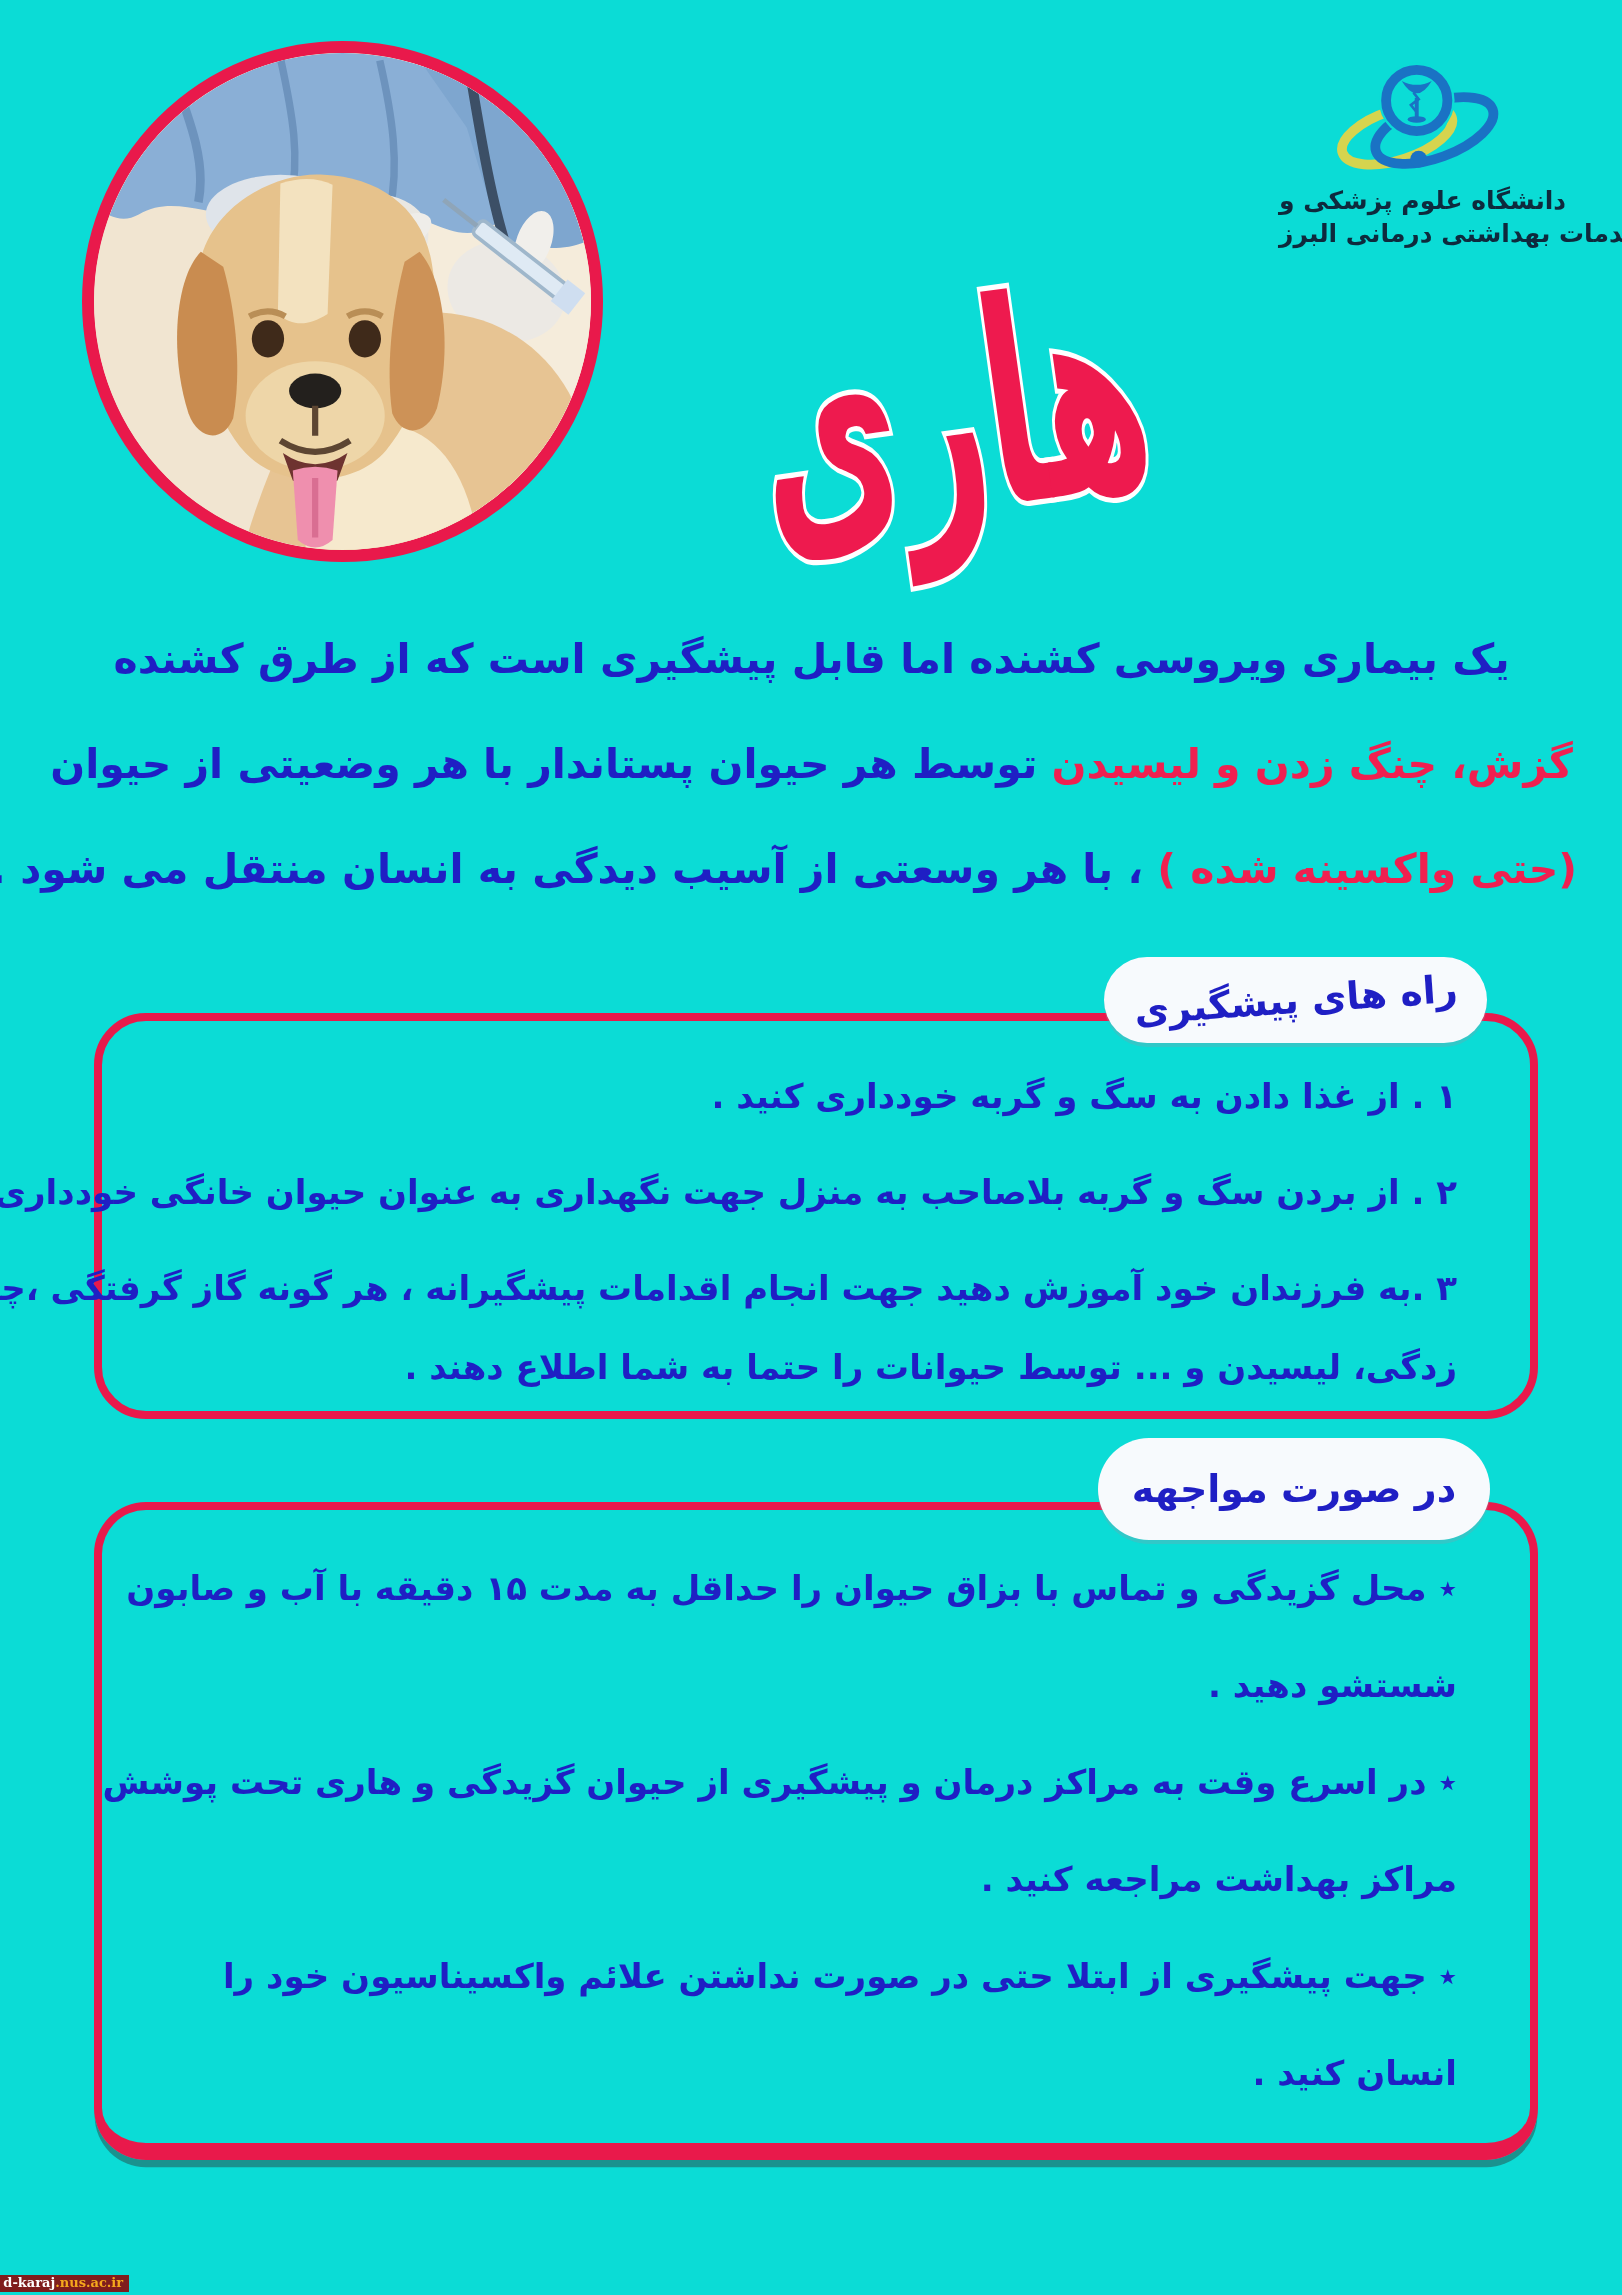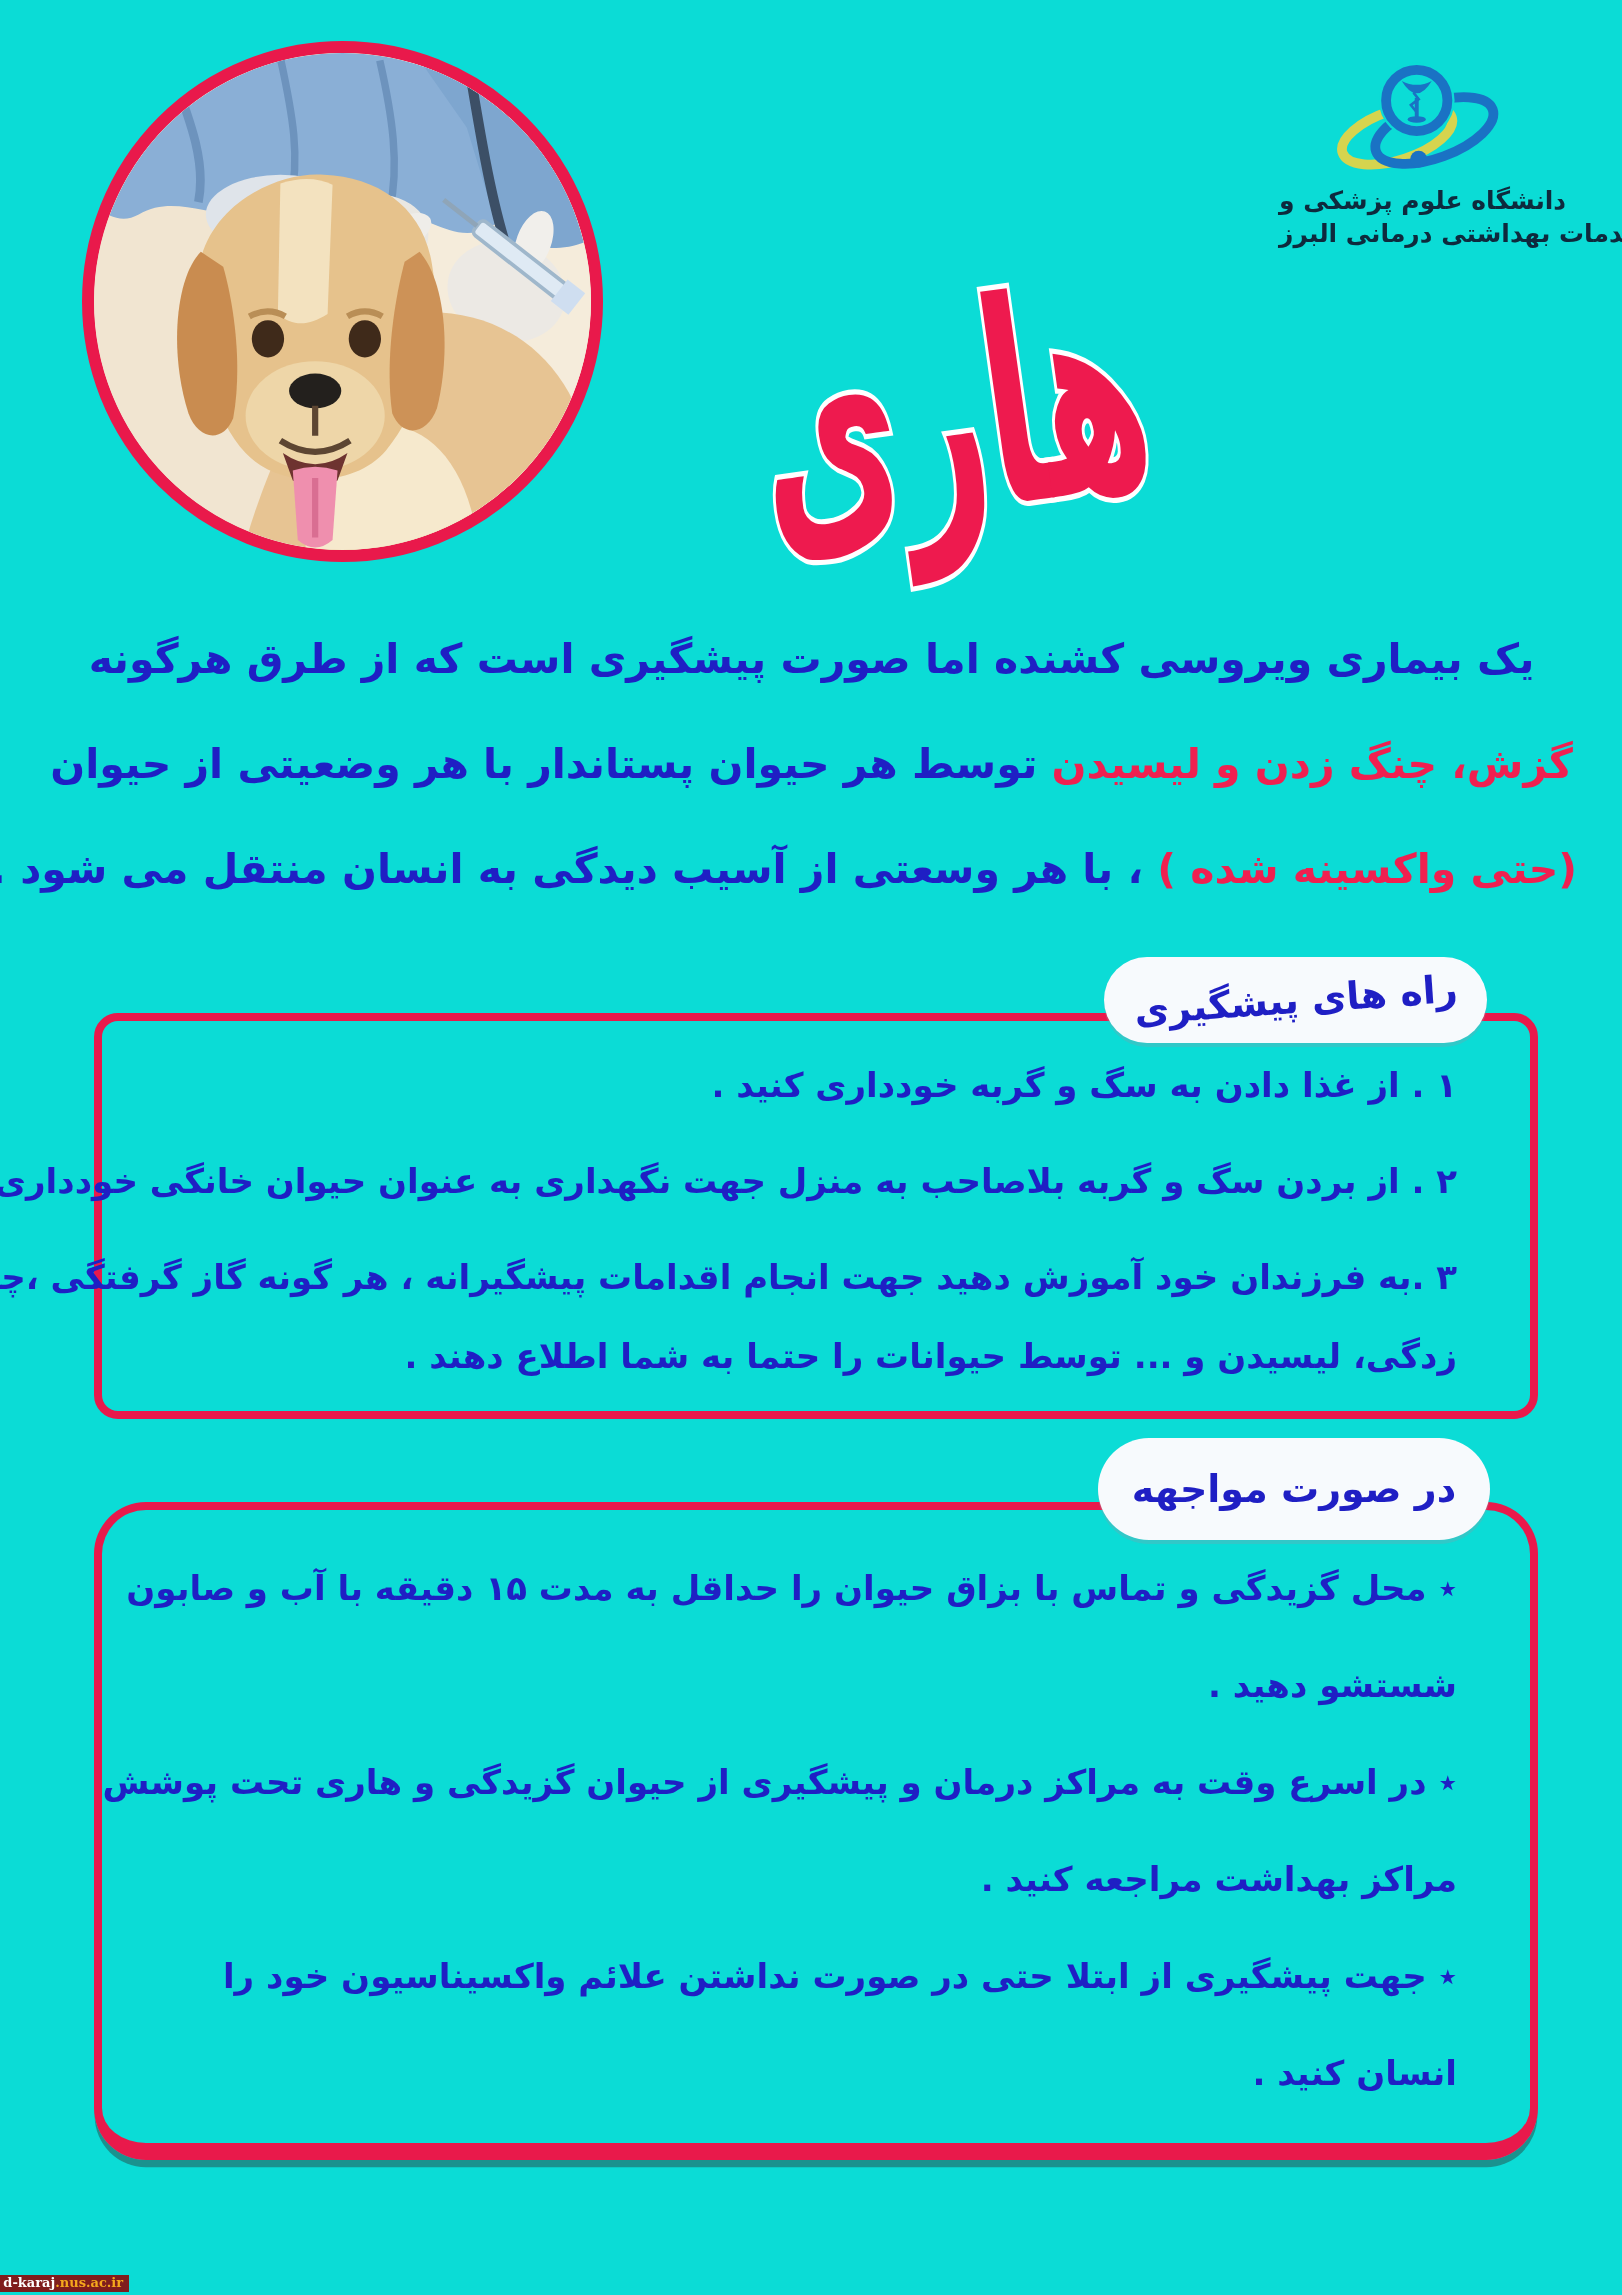"یک بیماری ویروسی کشنده اما" span { text: صورت پیشگیری است که از طرق هرگونه -> قابل پیشگیری است که از طرق کشنده }
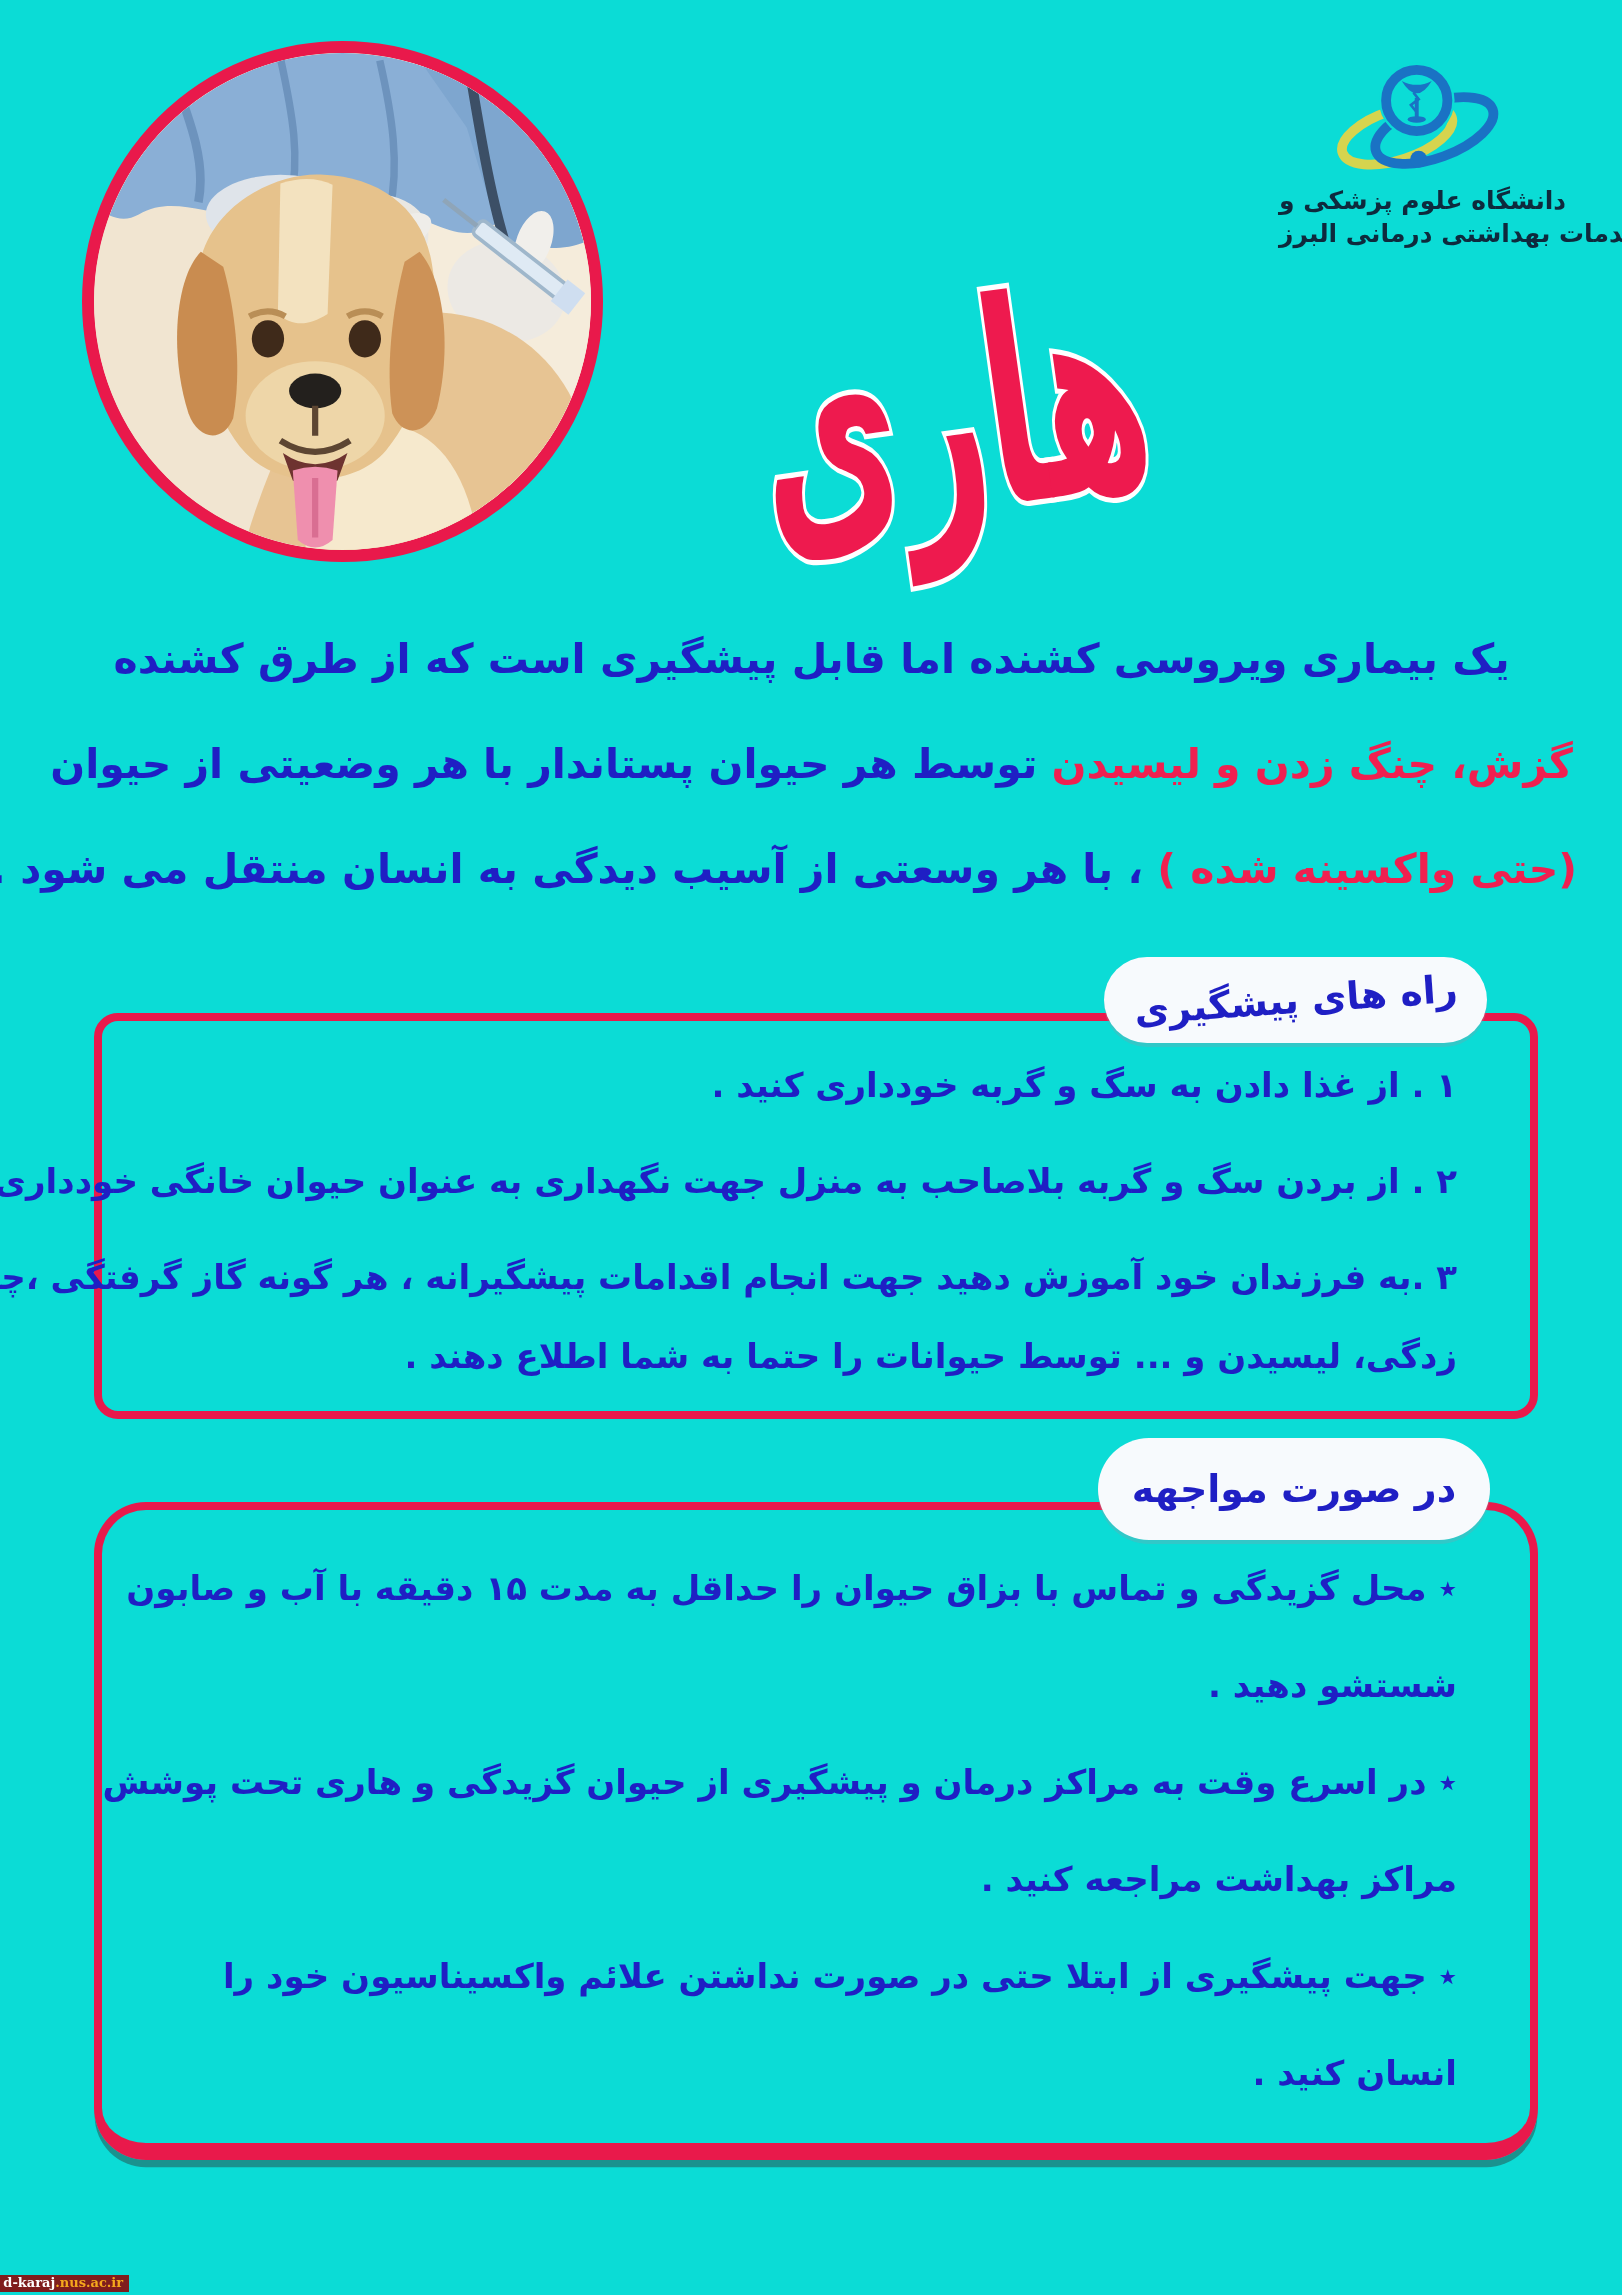"۱ . از غذا دادن" .box-prevention { border-radius: 24px -> none; padding: 25px 73px 0 -> 36px 73px 0 }
